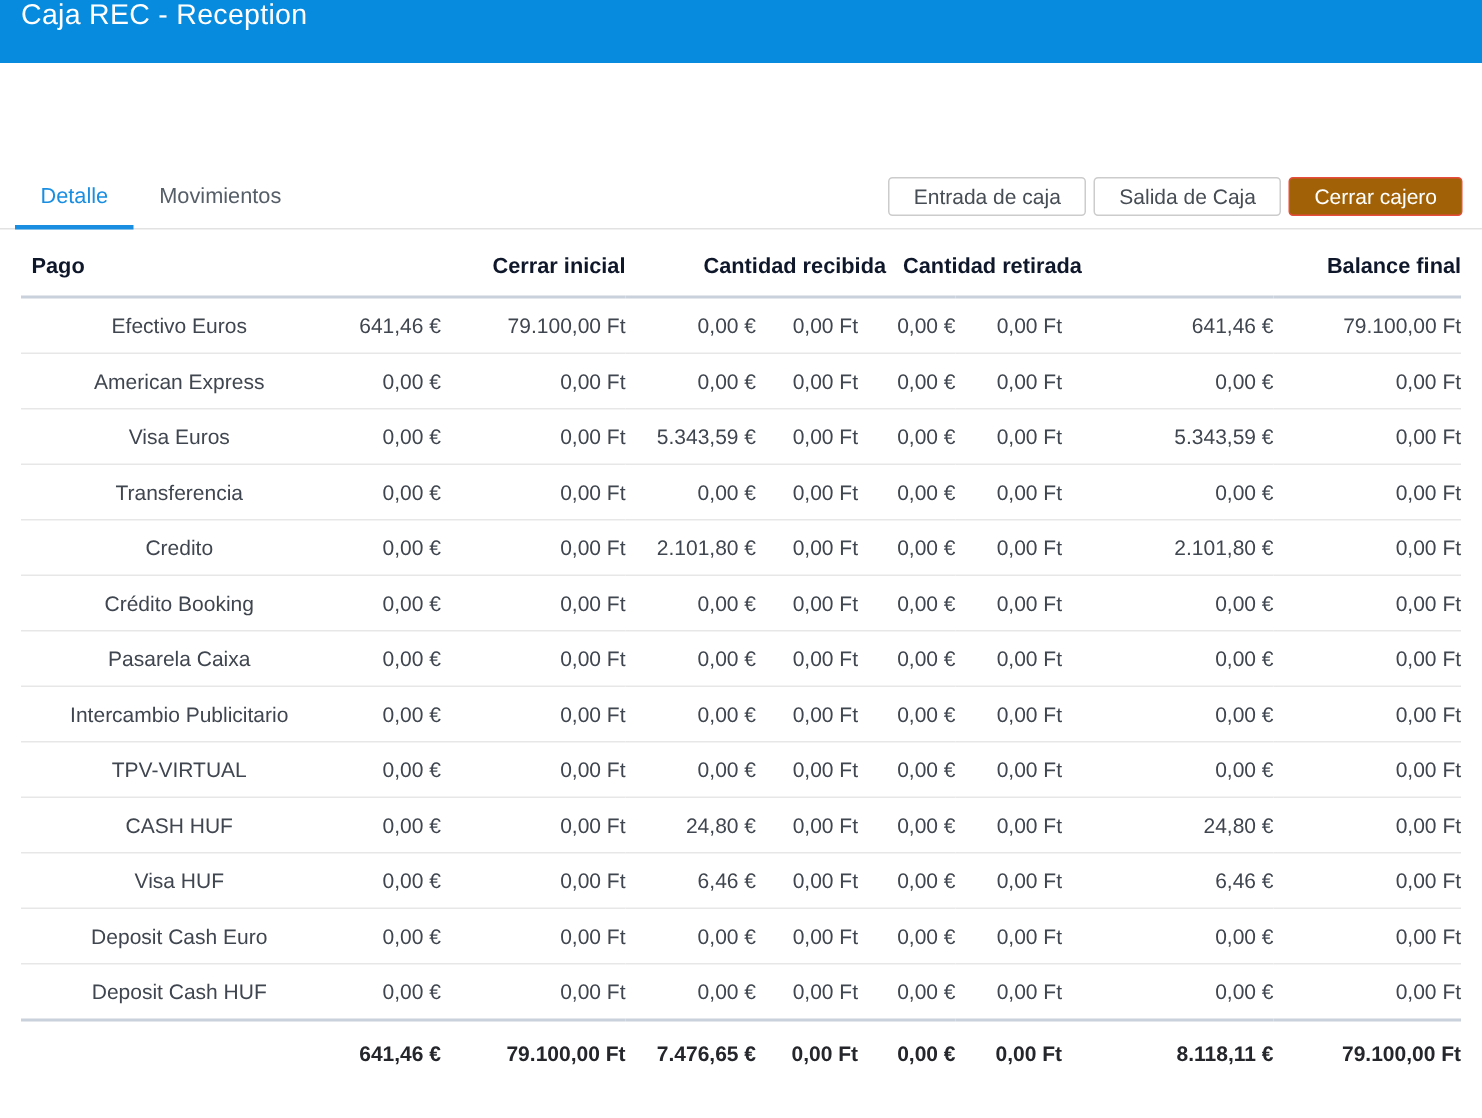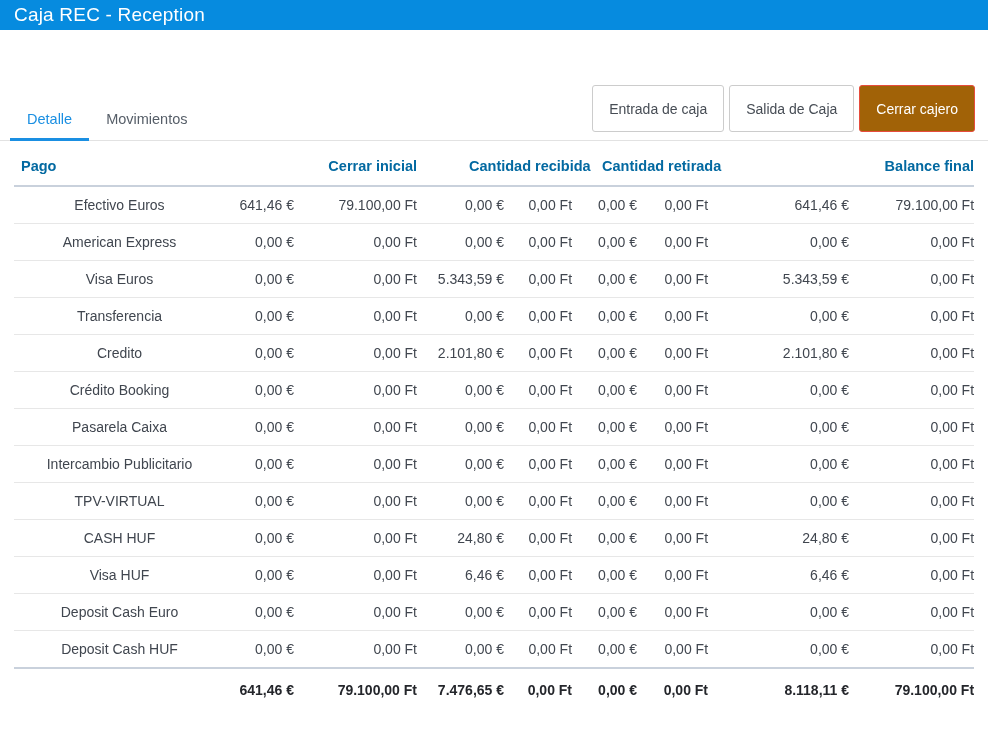"Caja REC - Reception" .titlebar { align-items: center -> flex-start; height: 30px -> 42px }
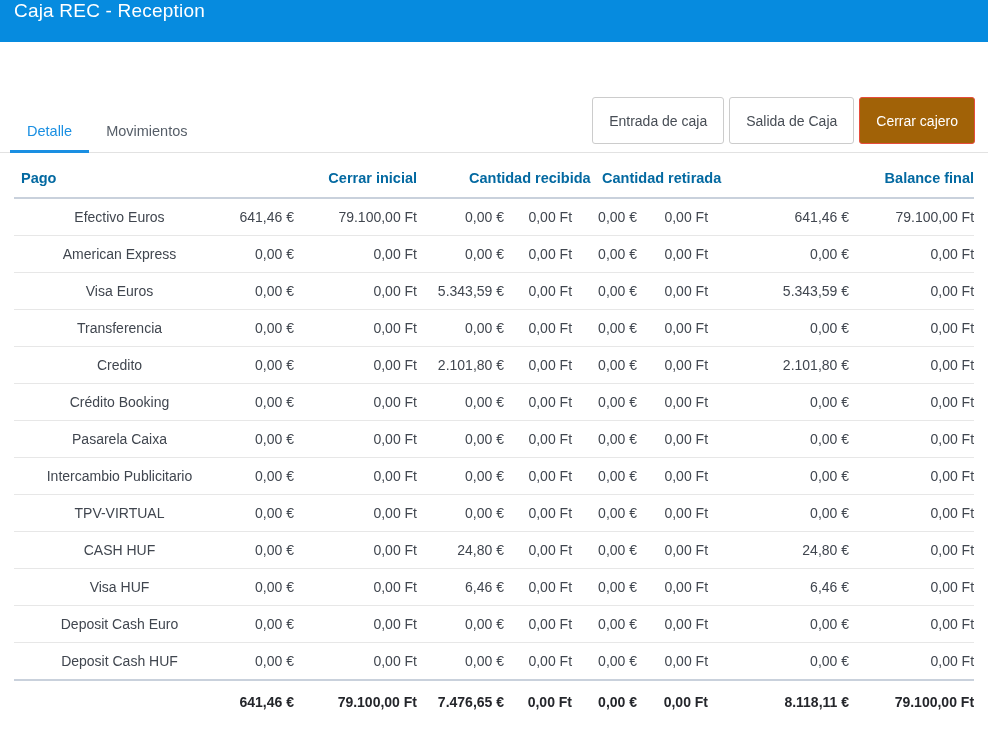"Entrada de caja" .btn { height: 47px -> 26px }
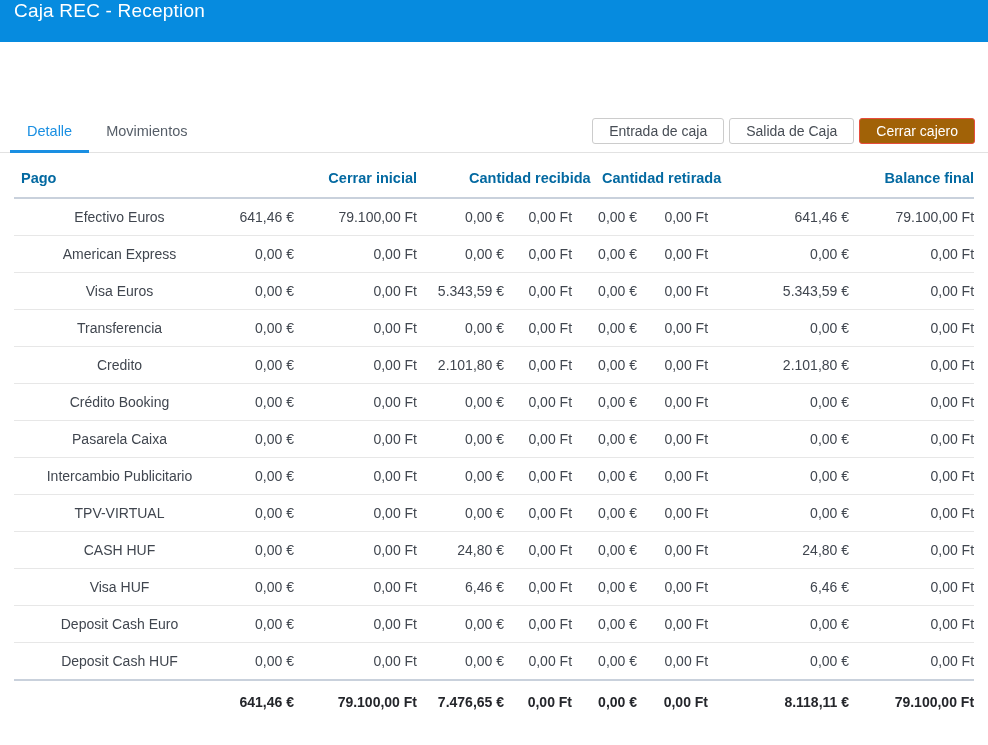"Pago" th { color: #0369a1 -> #0f172a }
